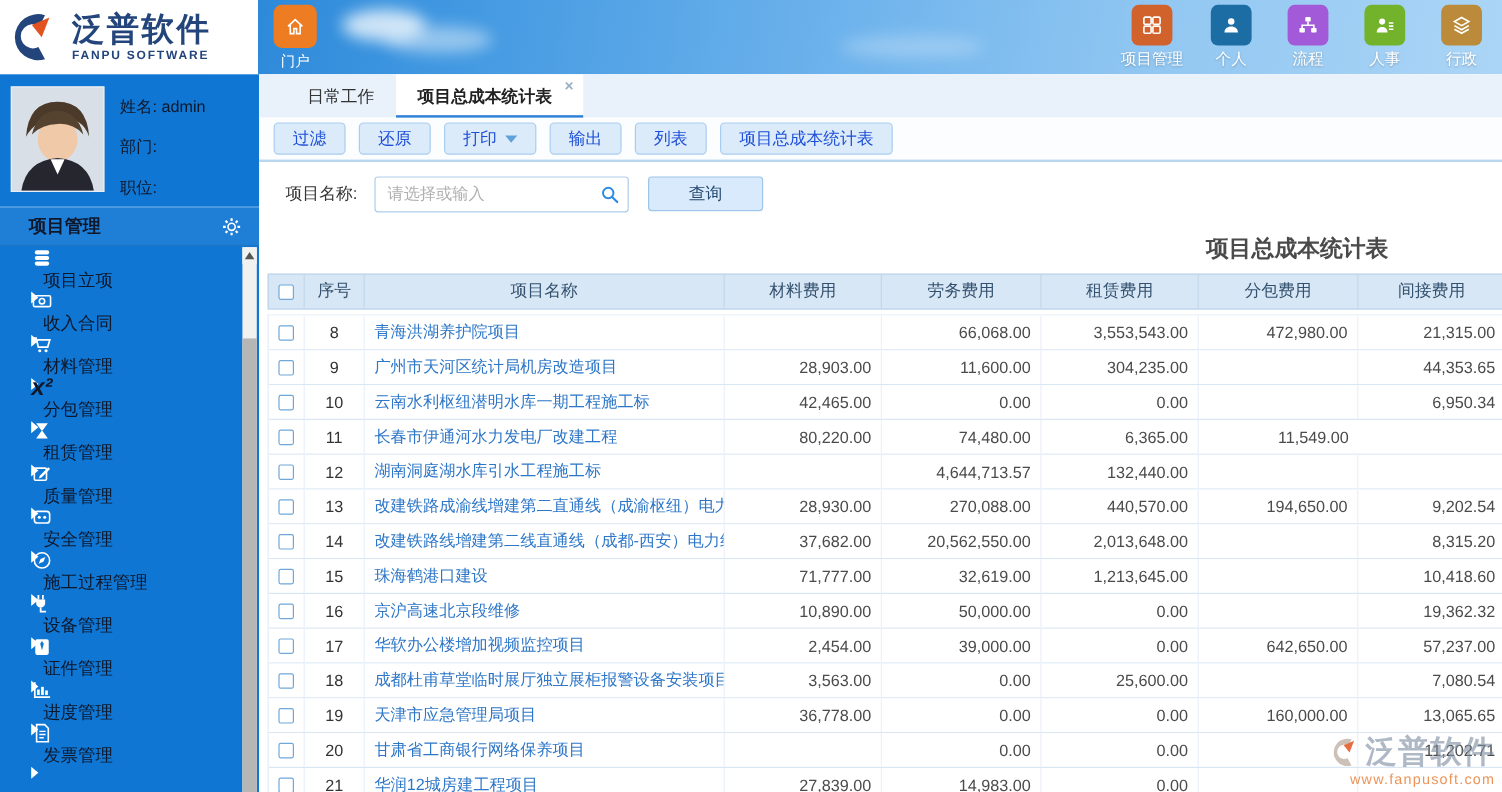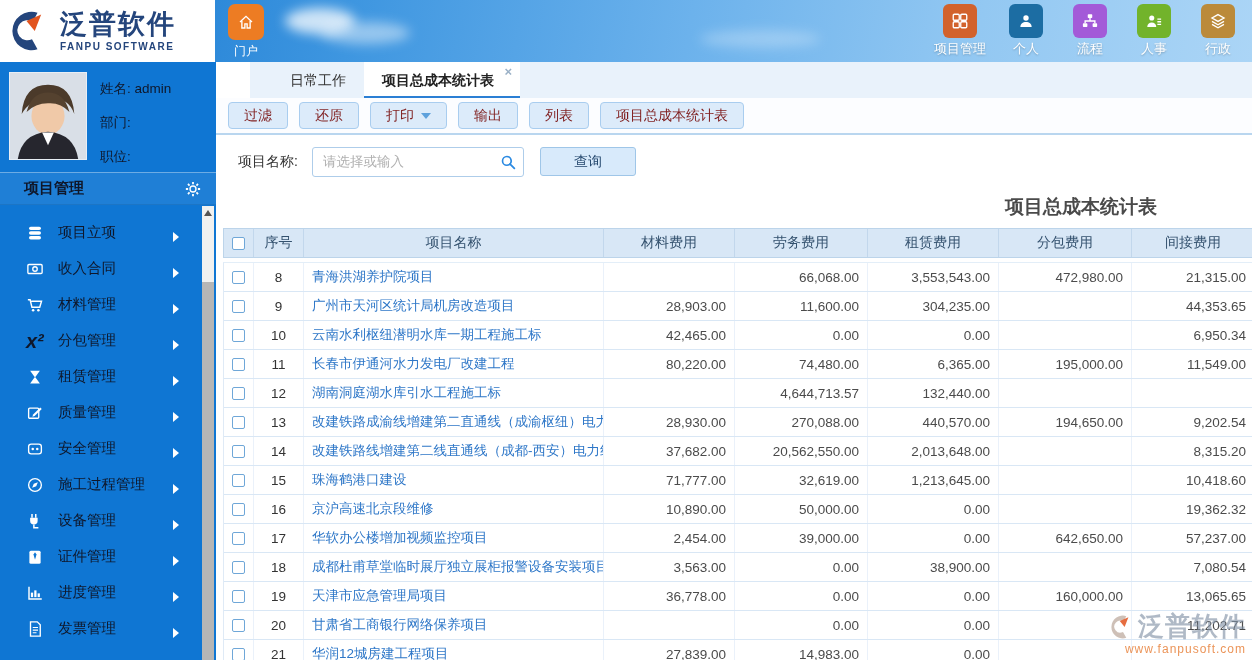"日常工作" .tabbar { margin-left: 34px -> none }
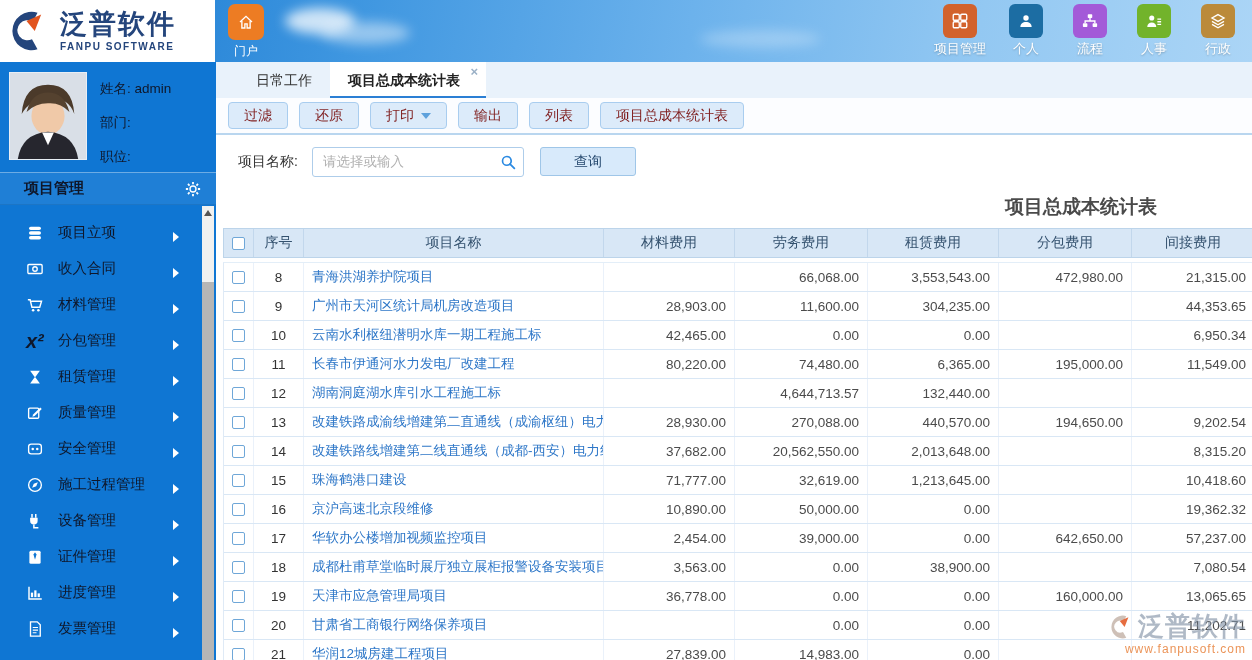"过滤" .tb-btn { color: #7f1d1d -> #1d4ed8 }
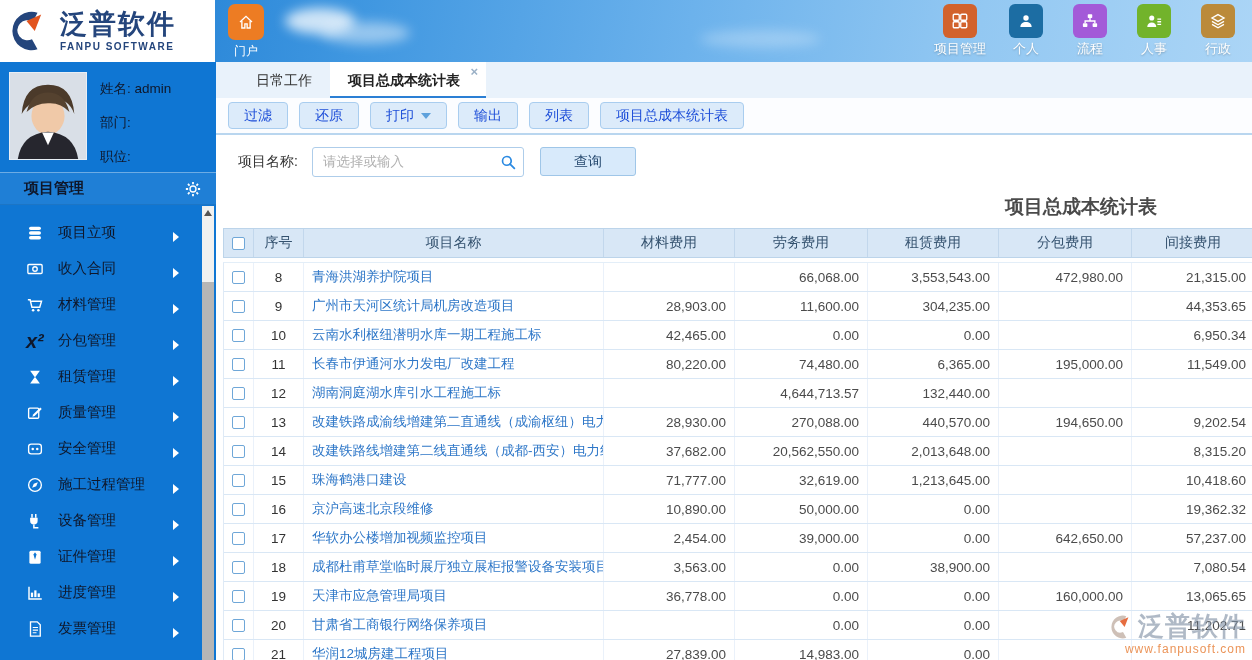"项目立项" .menu-item { align-items: flex-end -> flex-start; flex-direction: none -> column }
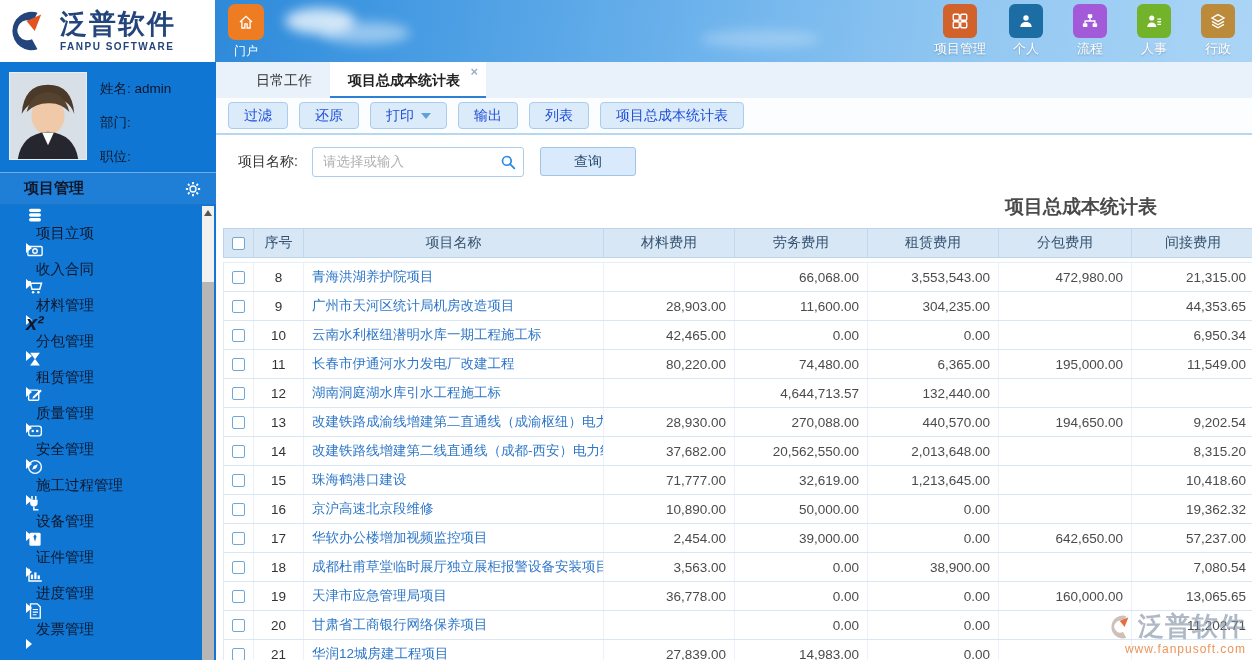"195,000.00" div.cell { html: <div>195,000.00</div> -> none }
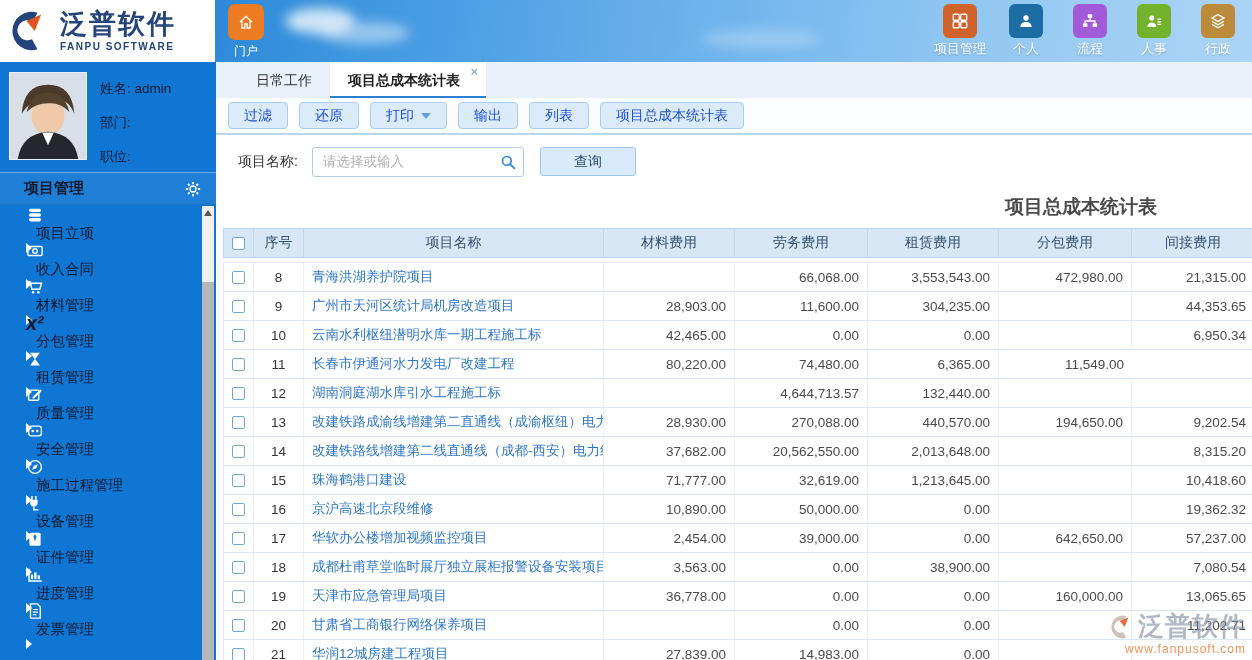"38,900.00" div.cell { text: 38,900.00 -> 25,600.00 }
